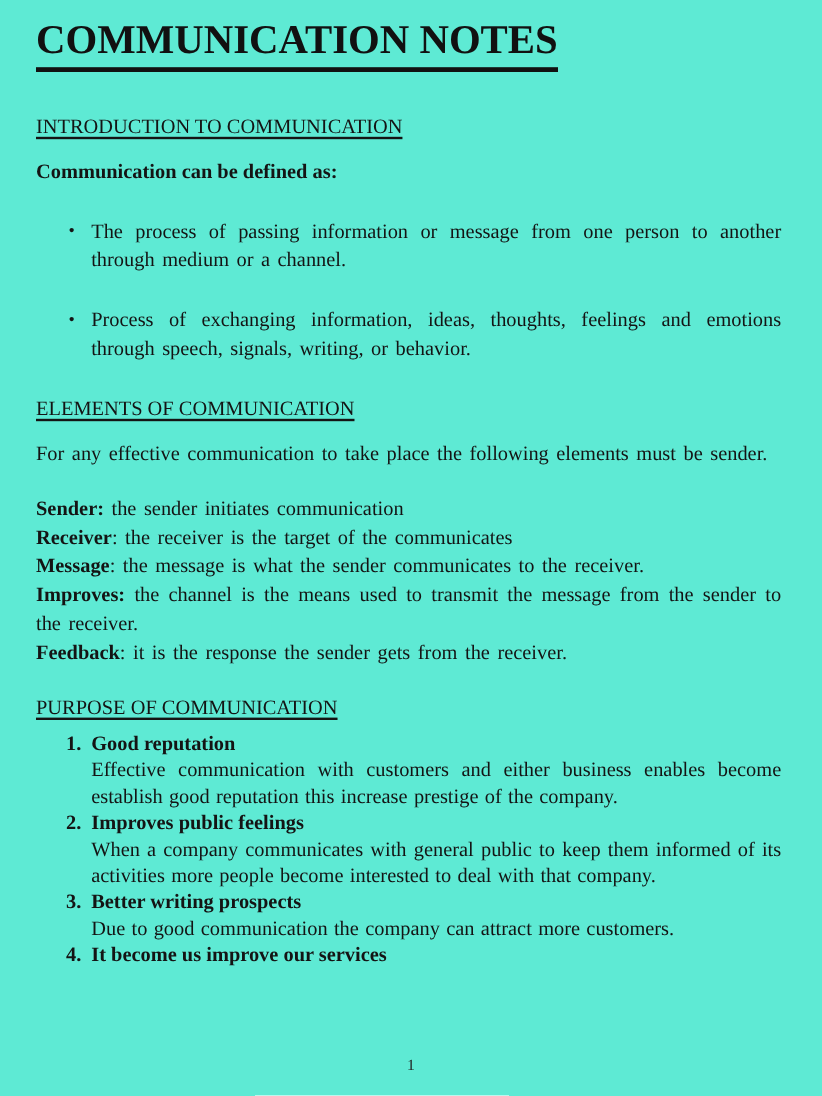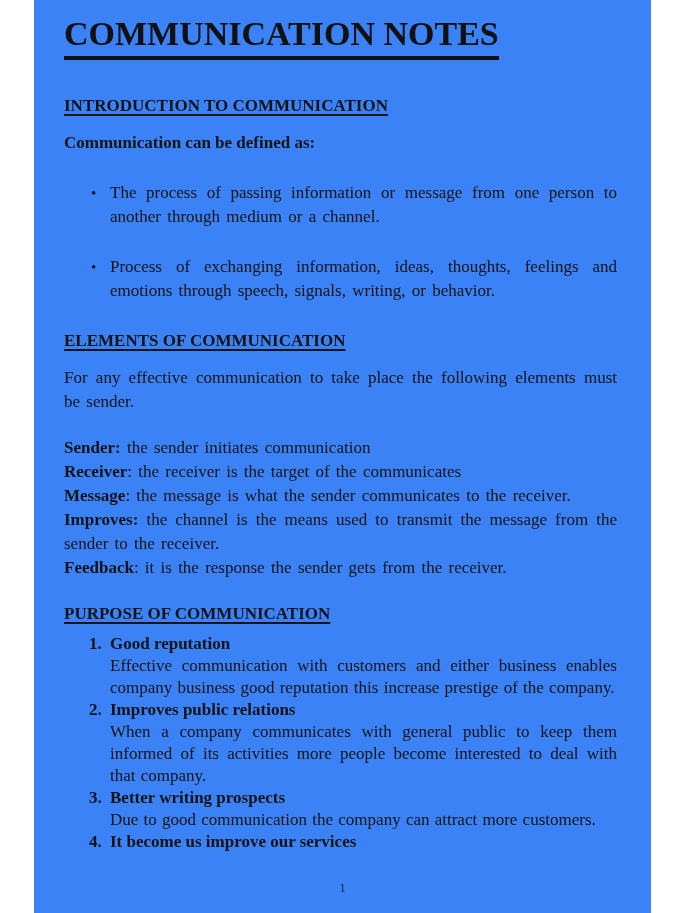"COMMUNICATION NOTES" .page { background: #3b82f6 -> #5eead4; width: 617px -> 685px }
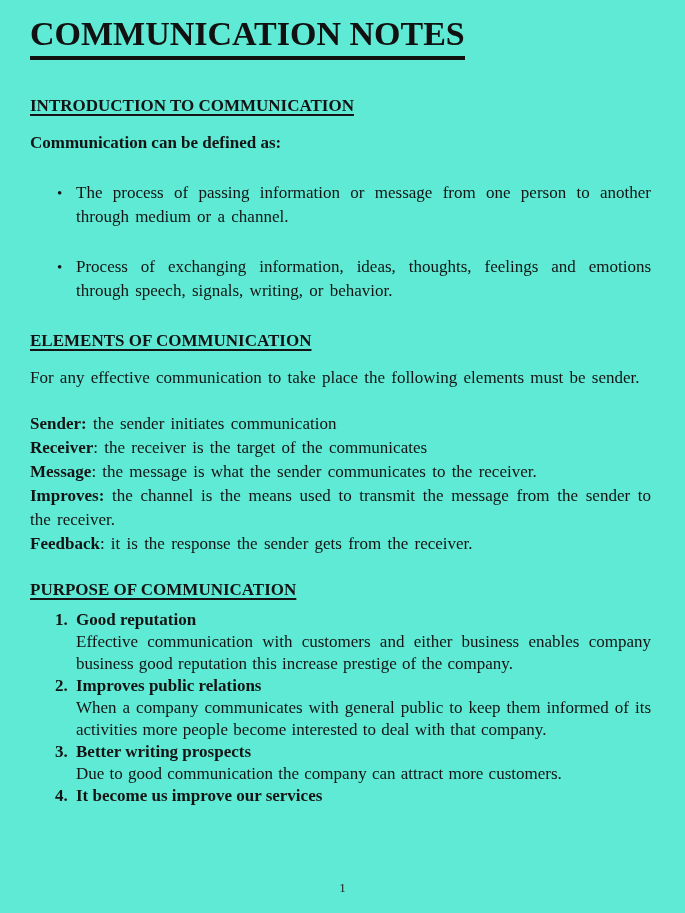"INTRODUCTION TO COMMUNICATION" .section-heading { font-weight: bold -> normal }
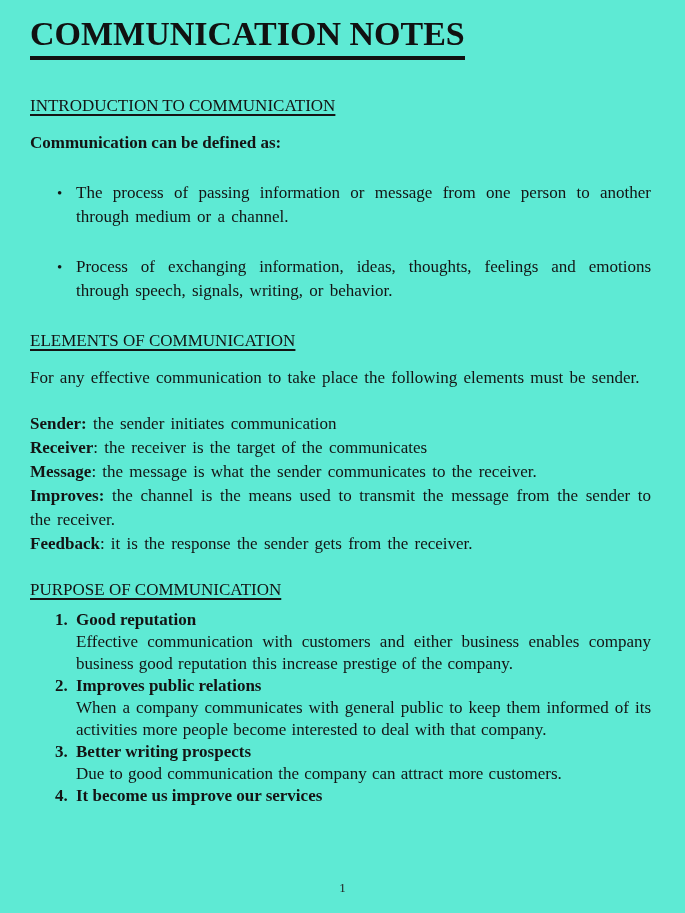"Effective communication with customers" div.item-body { text: company business -> become establish }
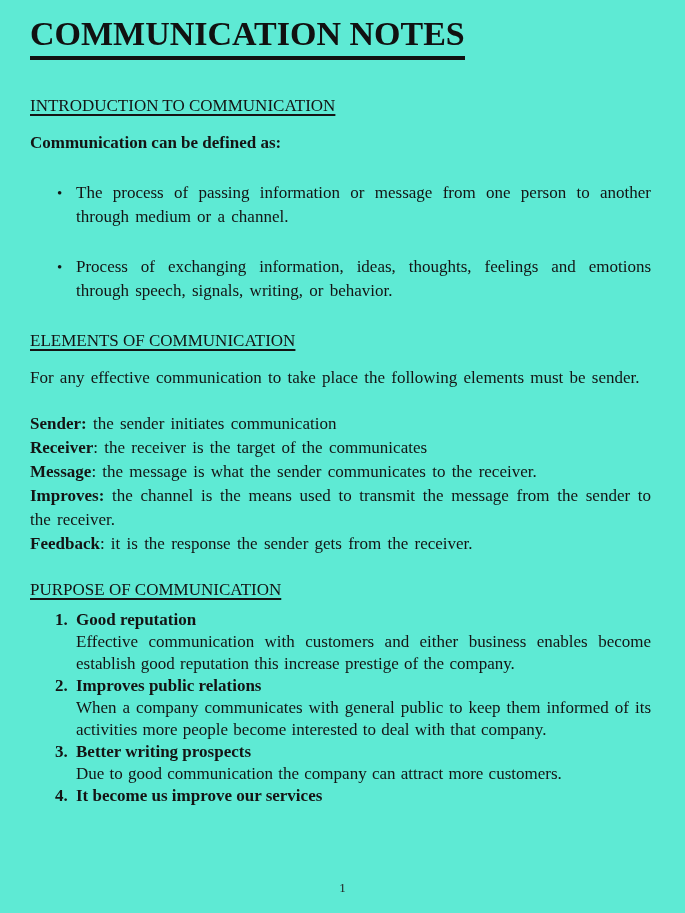"Improves public relations" div.item-title { text: relations -> feelings }
